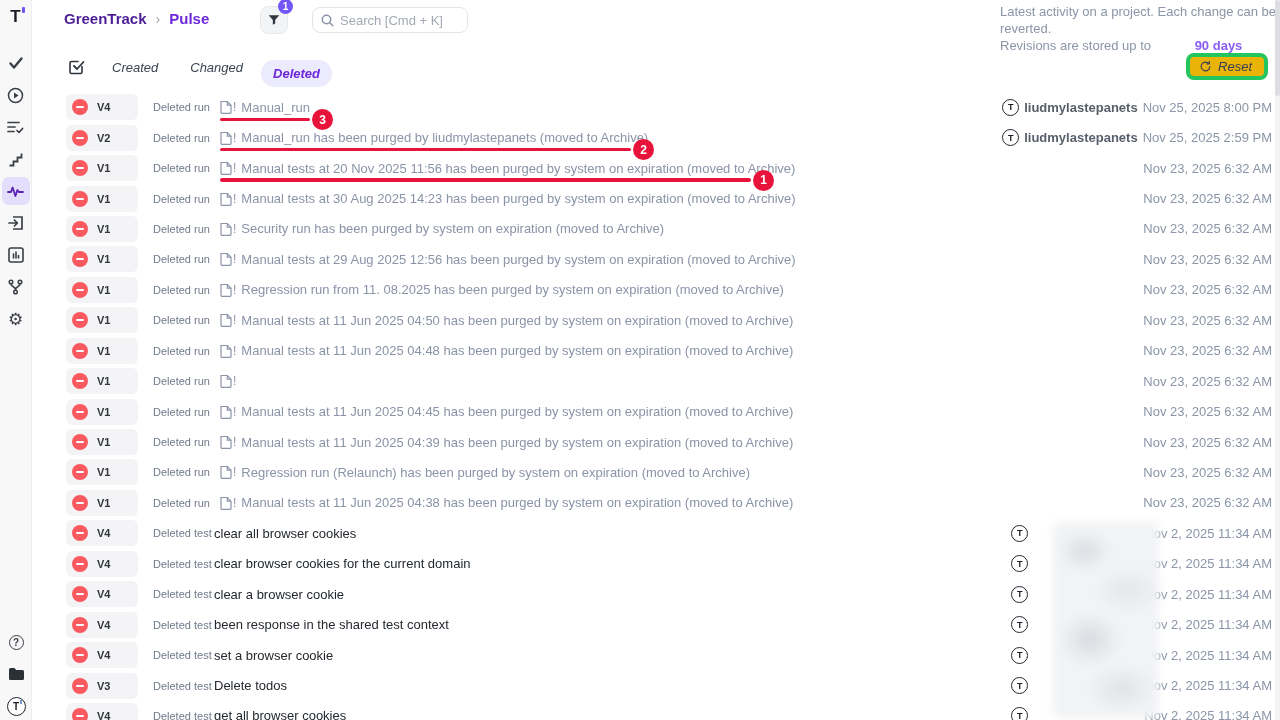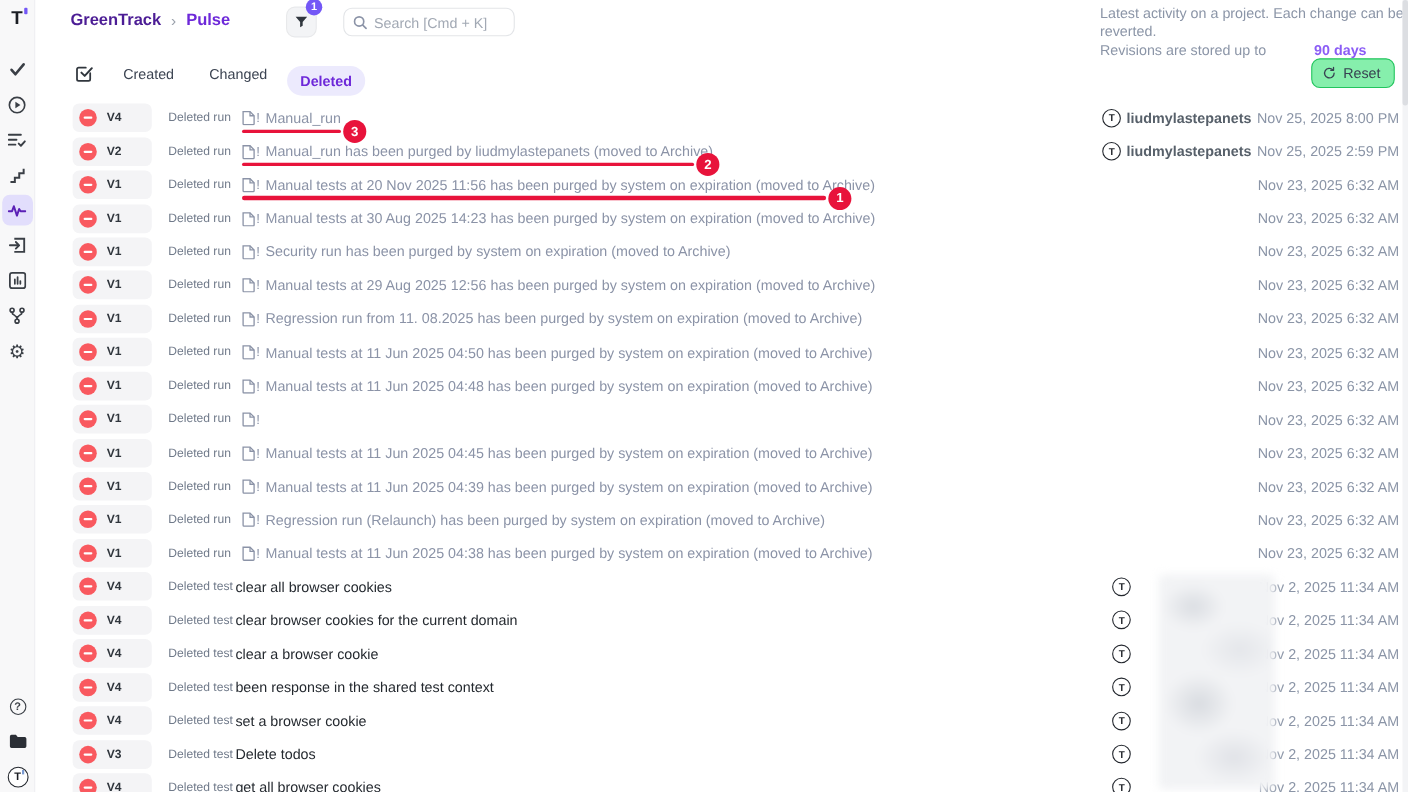"Created" .toolbar { font-style: none -> italic }
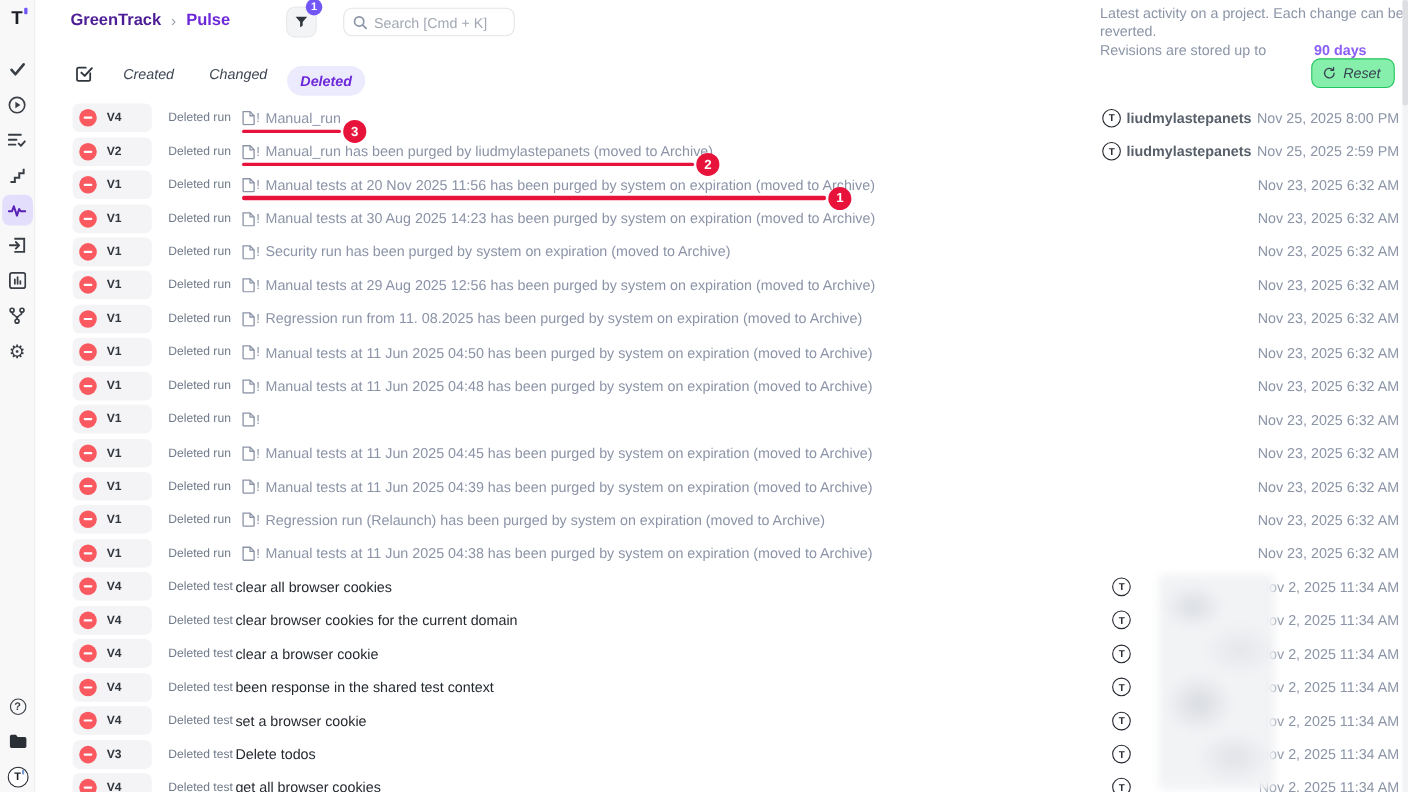"Reset" .reset-btn { background: #86efac -> #eab308; border: 1px solid #22c55e -> 4px solid #22c55e }
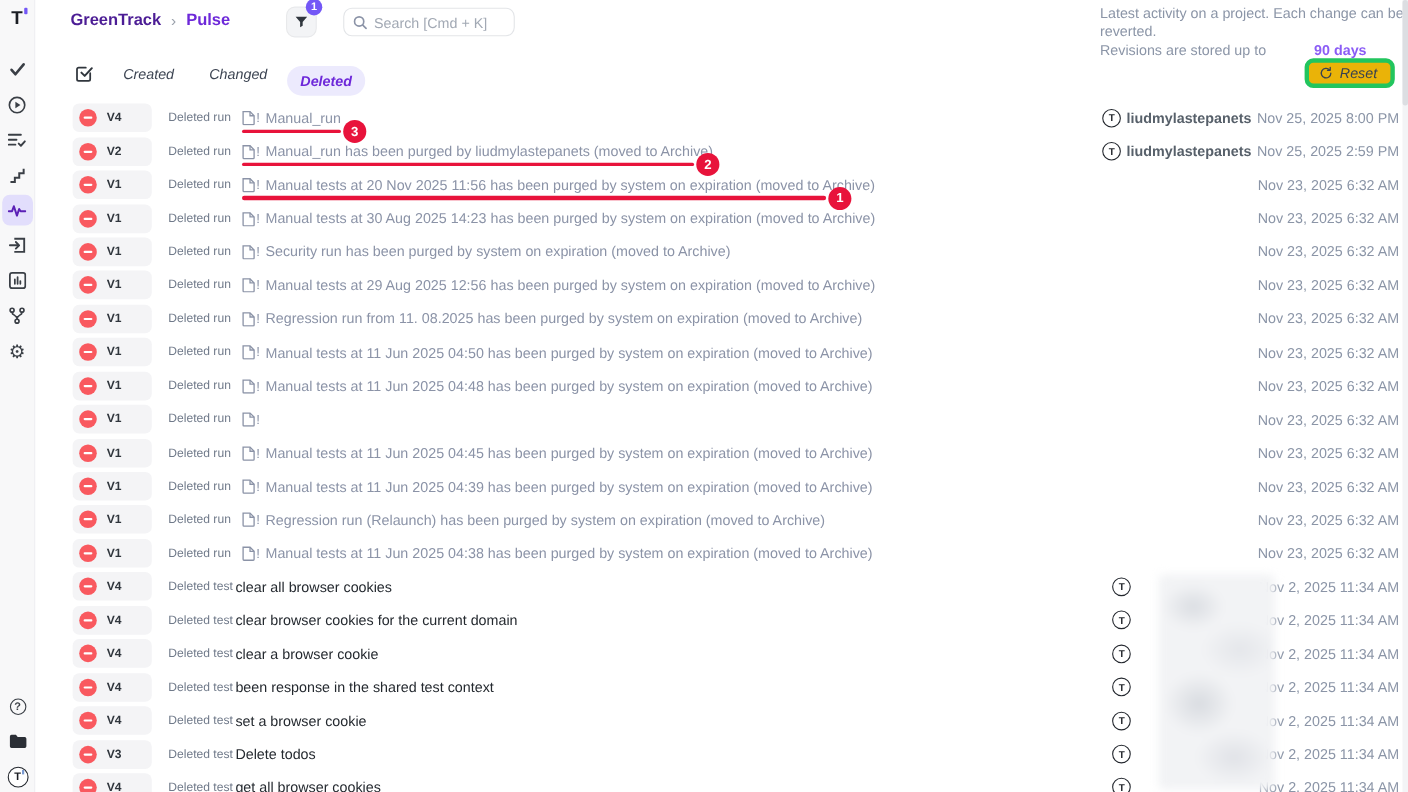"V4" .row { text-align: none -> center }
